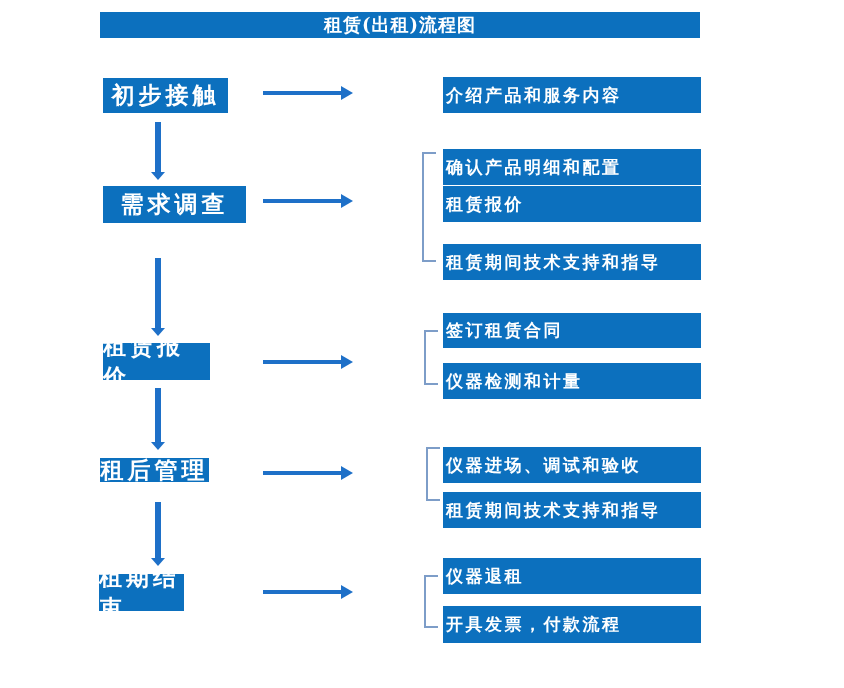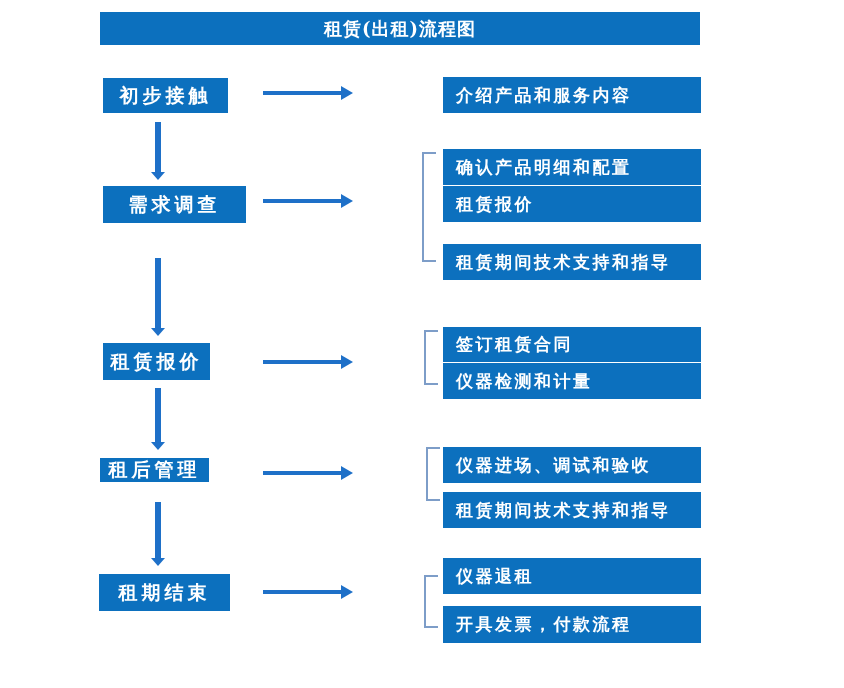"租赁(出租)流程图" .title-bar { height: 33px -> 26px }
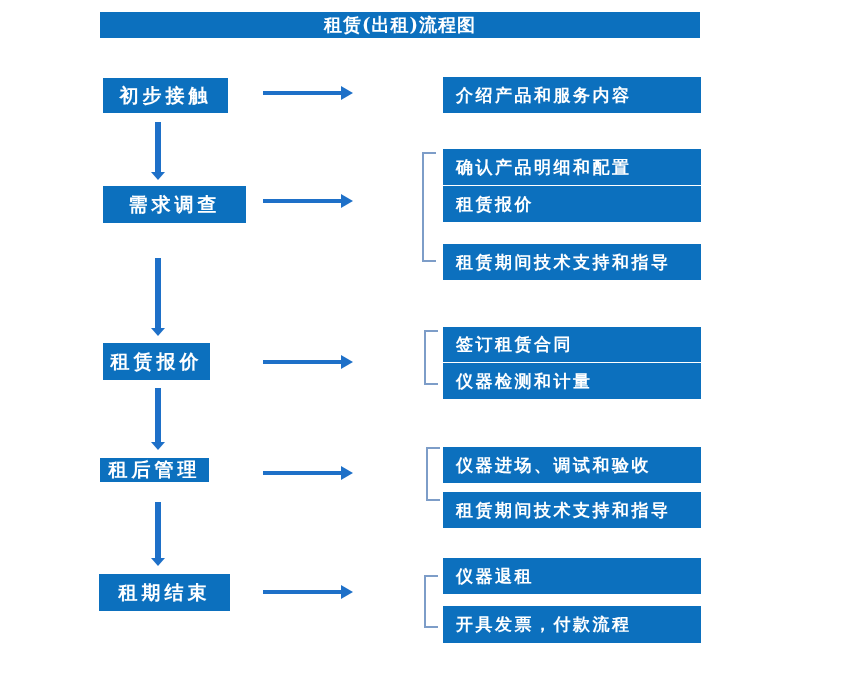"初步接触" .lbox { font-size: 19px -> 23px }
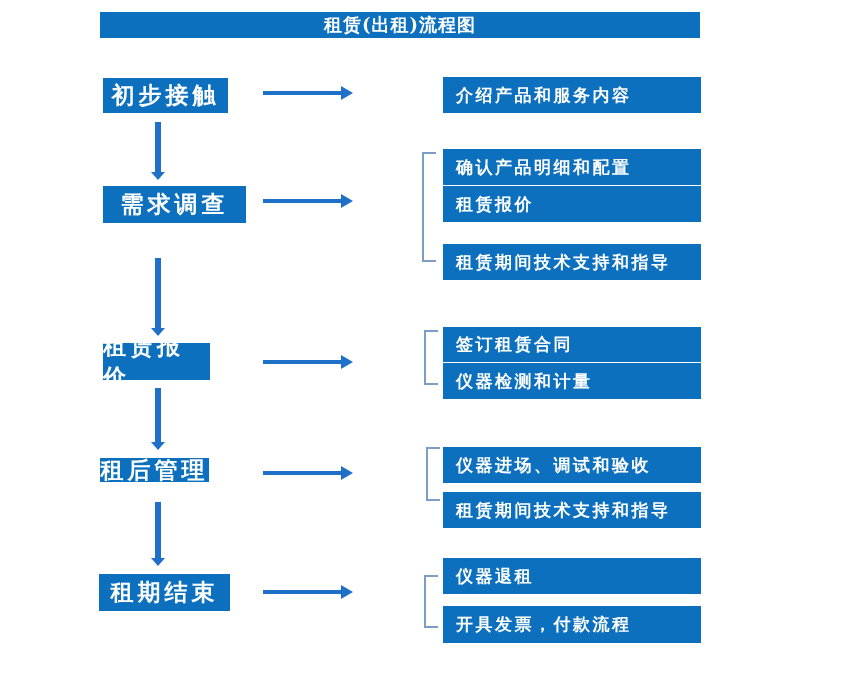"介绍产品和服务内容" .rbox { padding-left: 13px -> 3px }
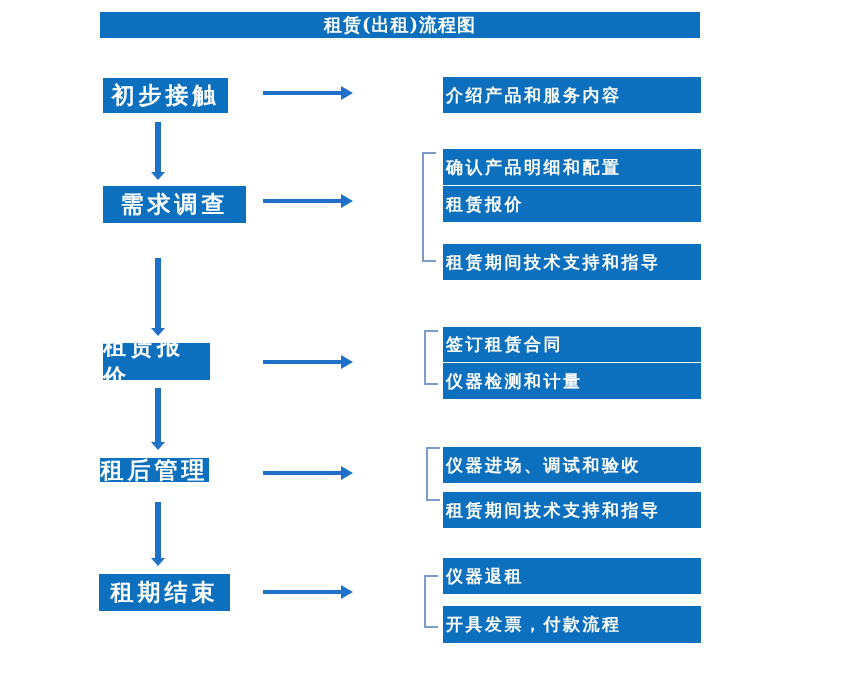"签订租赁合同" div.rbox { top: 327px -> 313px }
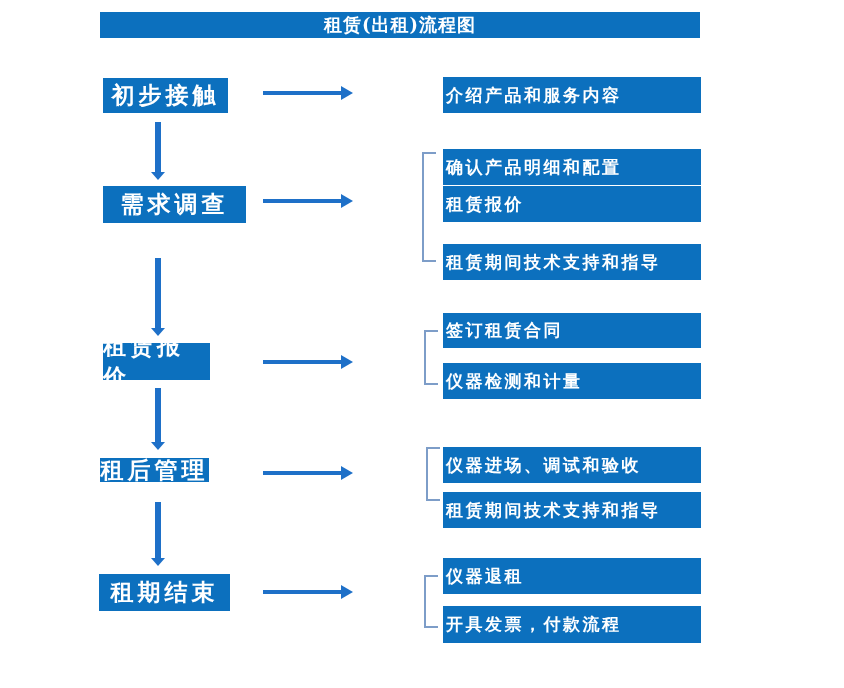"租期结束" div.lbox { width: 131px -> 85px }
